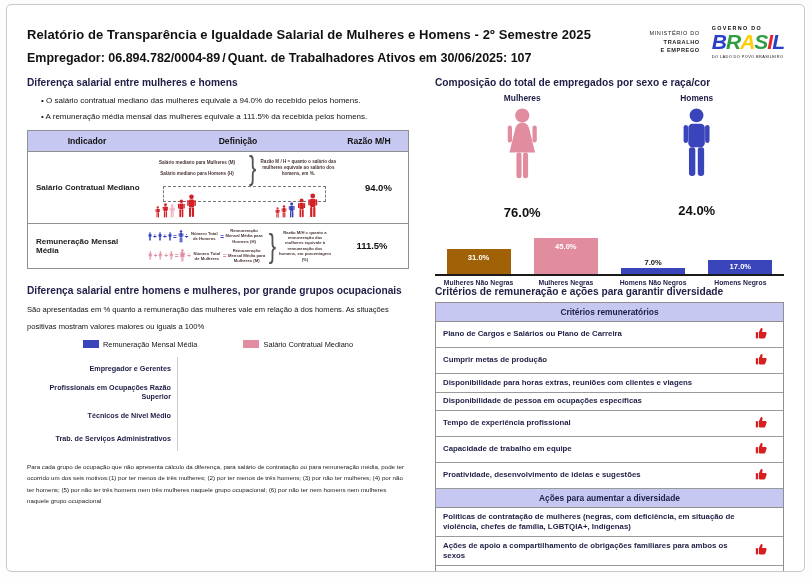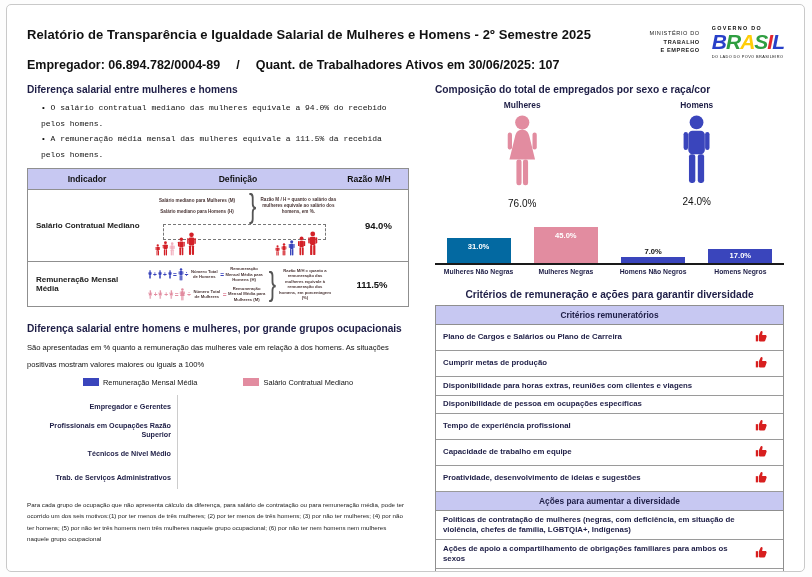"Empregador: 06.894.782/0004-89" .title-sub { gap: 16px -> 2px; margin-top: 16px -> 9px }
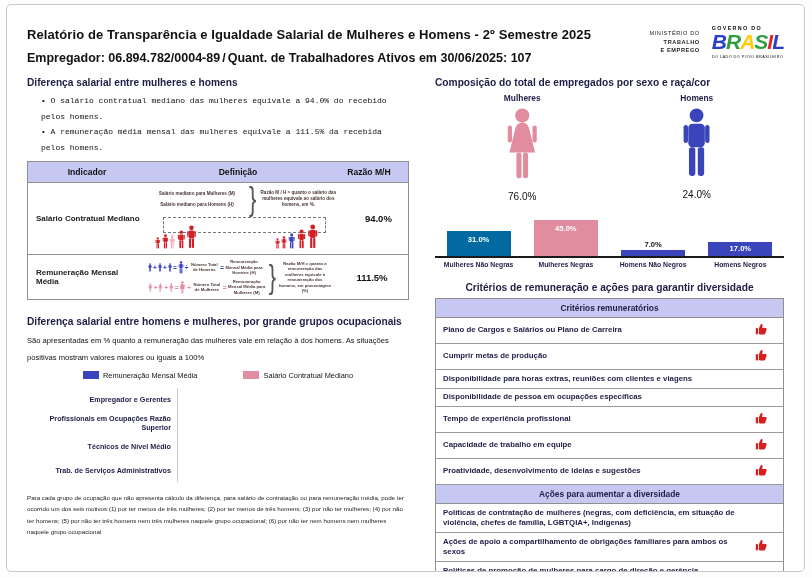"O salário contratual mediano das" .bullets { font-family: Liberation Mono, monospace -> none }
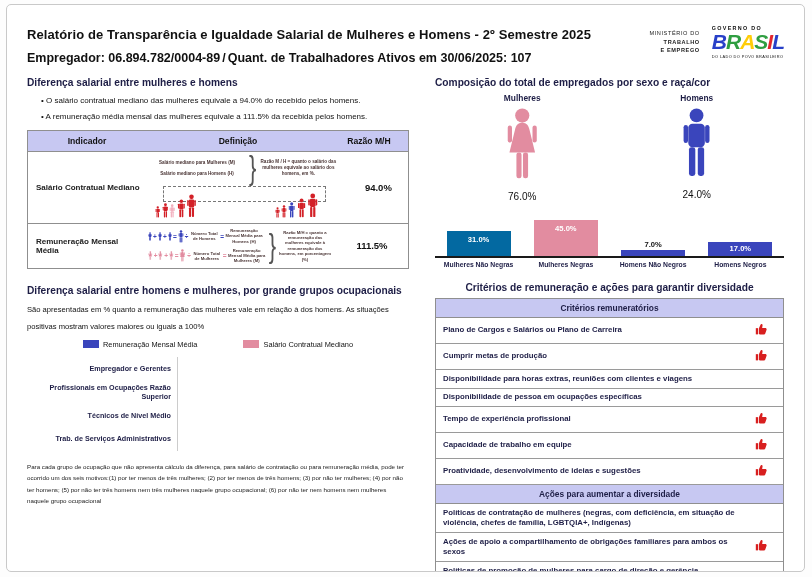"76.0%" .fig-value { font-size: 10px -> 13px; font-weight: normal -> bold; margin-top: 6px -> 20px }
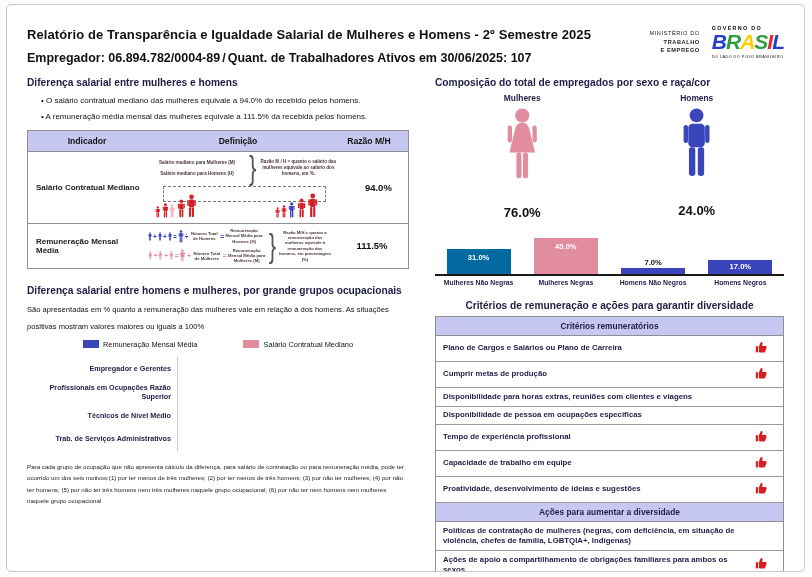"31.0%" div.comp-bar { background: #0369a1 -> #a16207 }
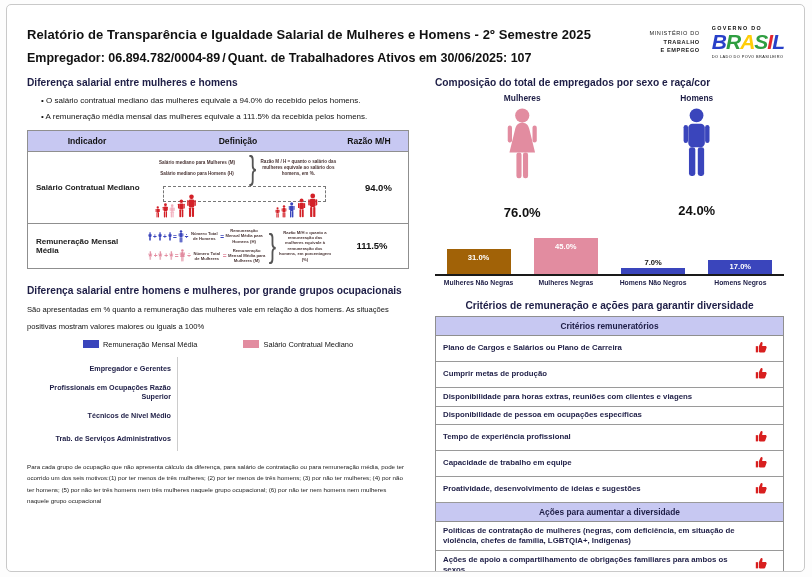"Critérios de remuneração e ações" div.sec-h { margin-top: 14px -> none; text-align: center -> none }
